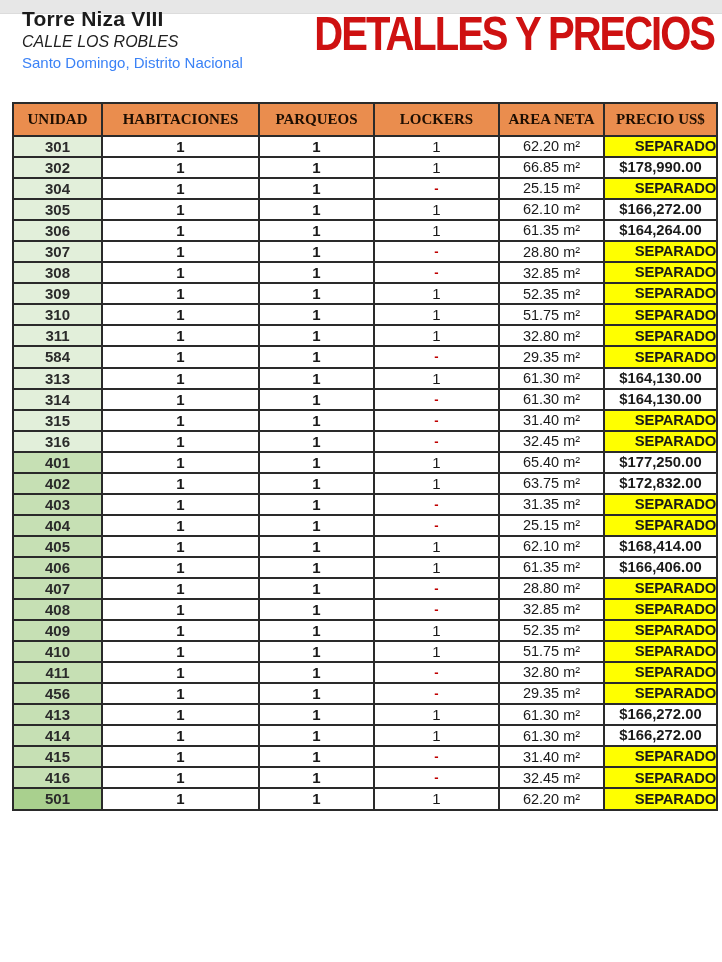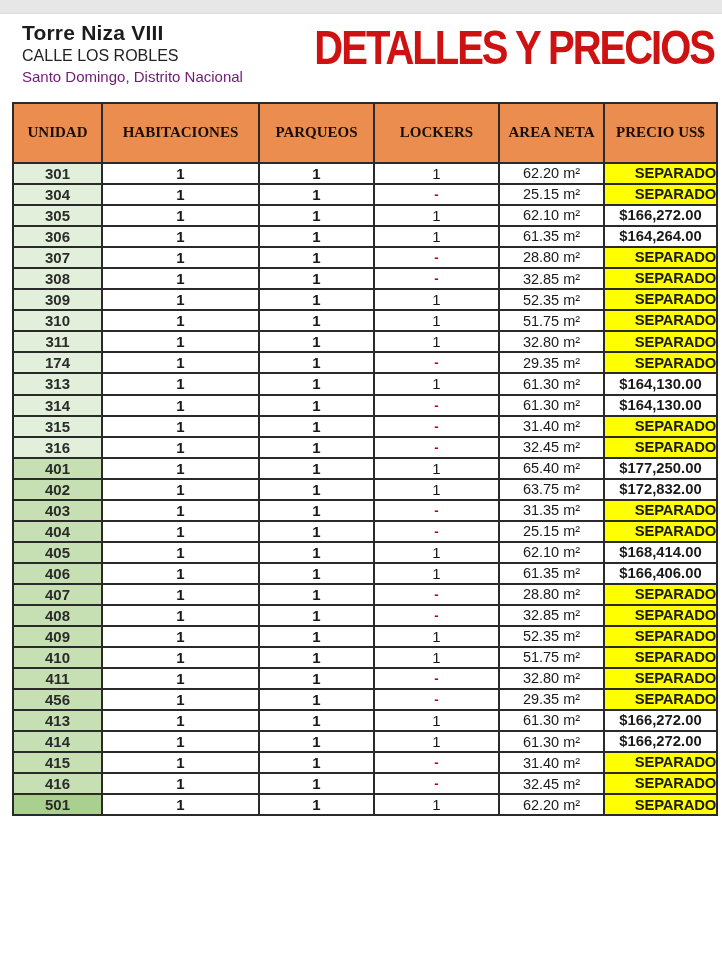"Torre Niza VIII" .page-header { top: 14px -> 0 }
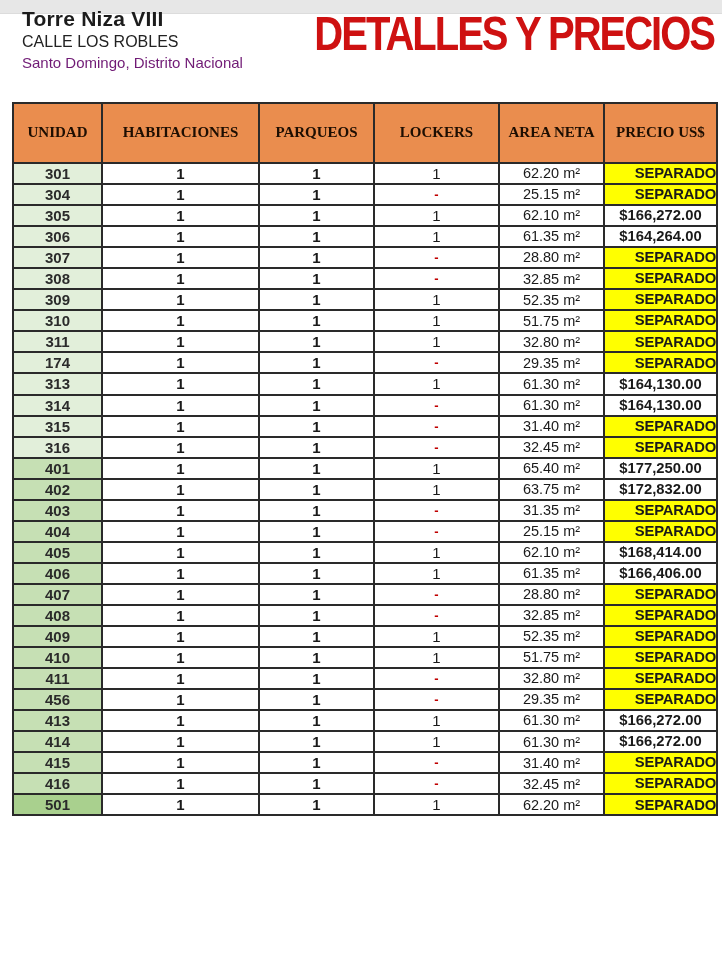"CALLE LOS ROBLES" .street { font-style: none -> italic }
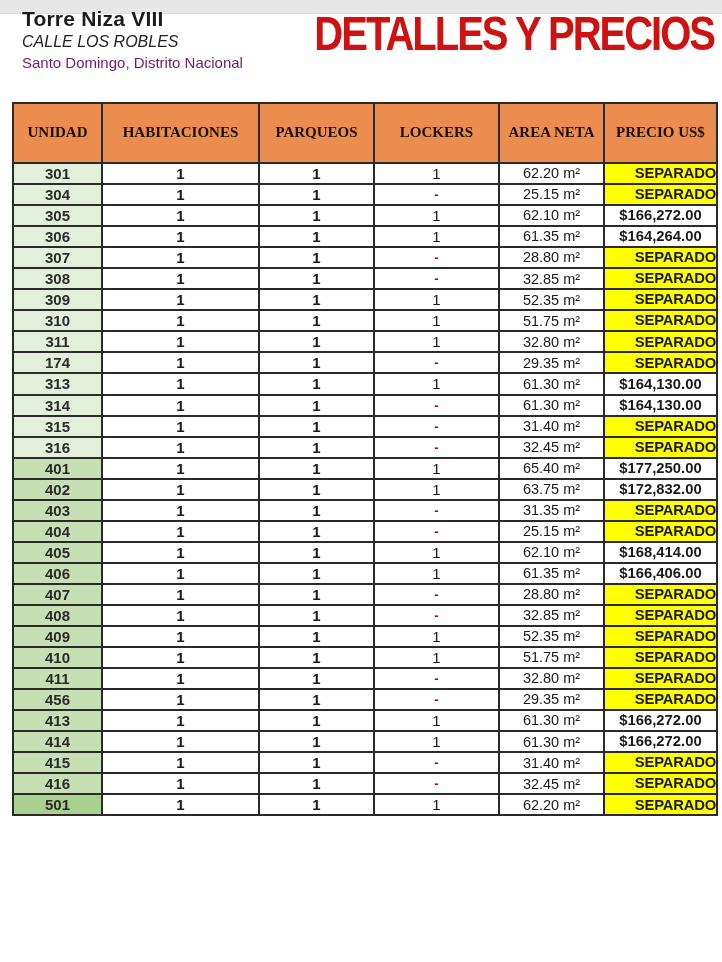"Santo Domingo, Distrito Nacional" .city { color: #701a75 -> #3b82f6 }
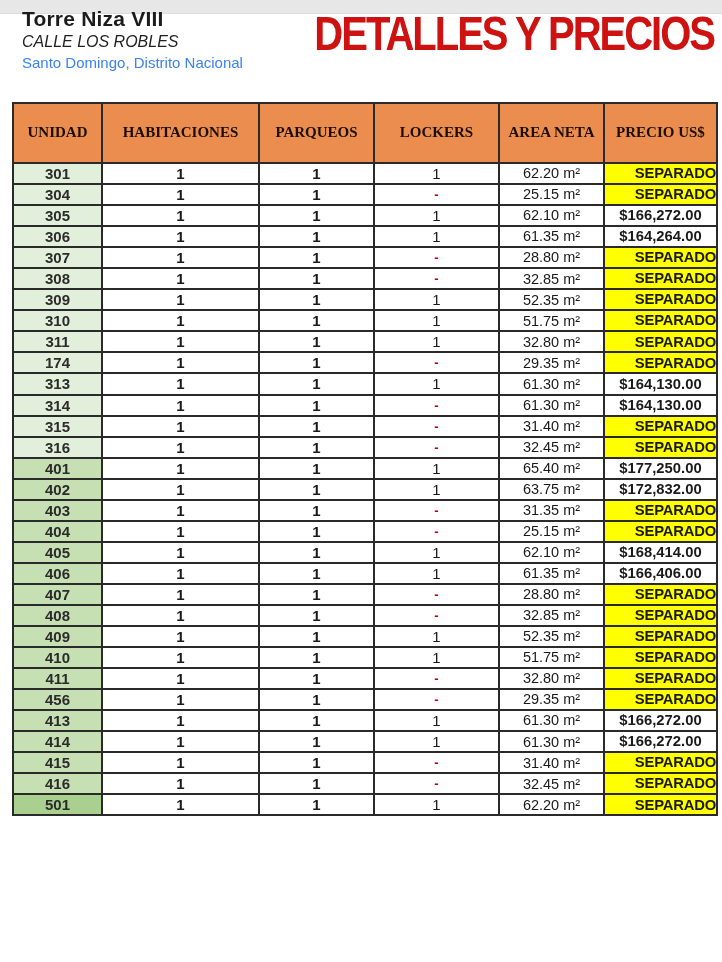"UNIDAD" .price-table thead tr { height: 60px -> 33px }
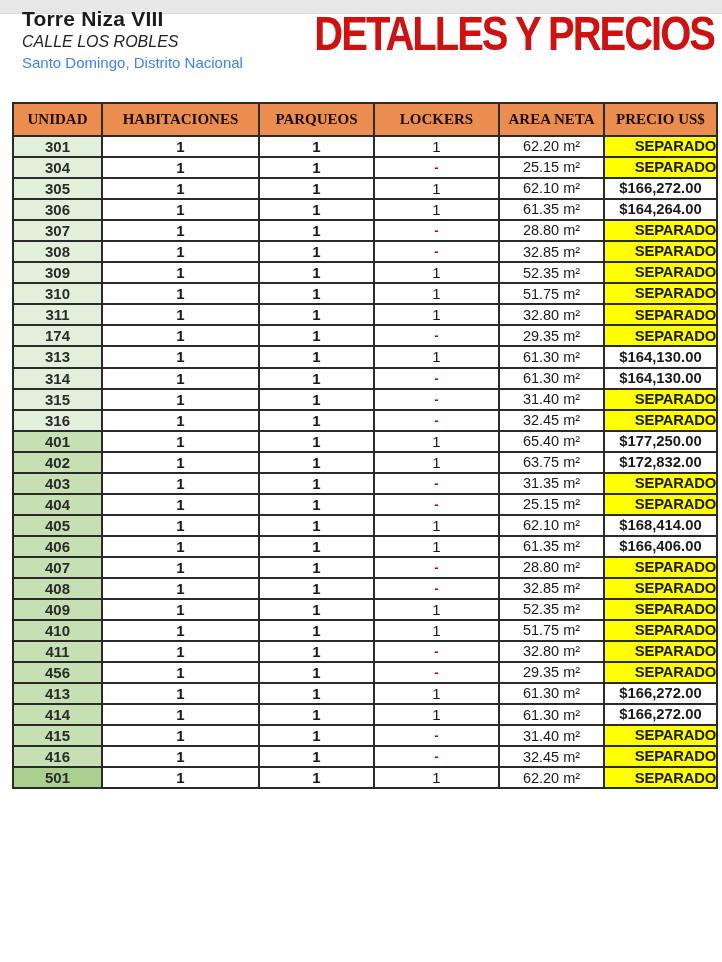"302" tr { html: none -> <tr> <td>302</td> <td>1</td> <td>1</td> <td>1</td> <td>66.85 m²</td> <td>$178,990.00</td> </tr> }
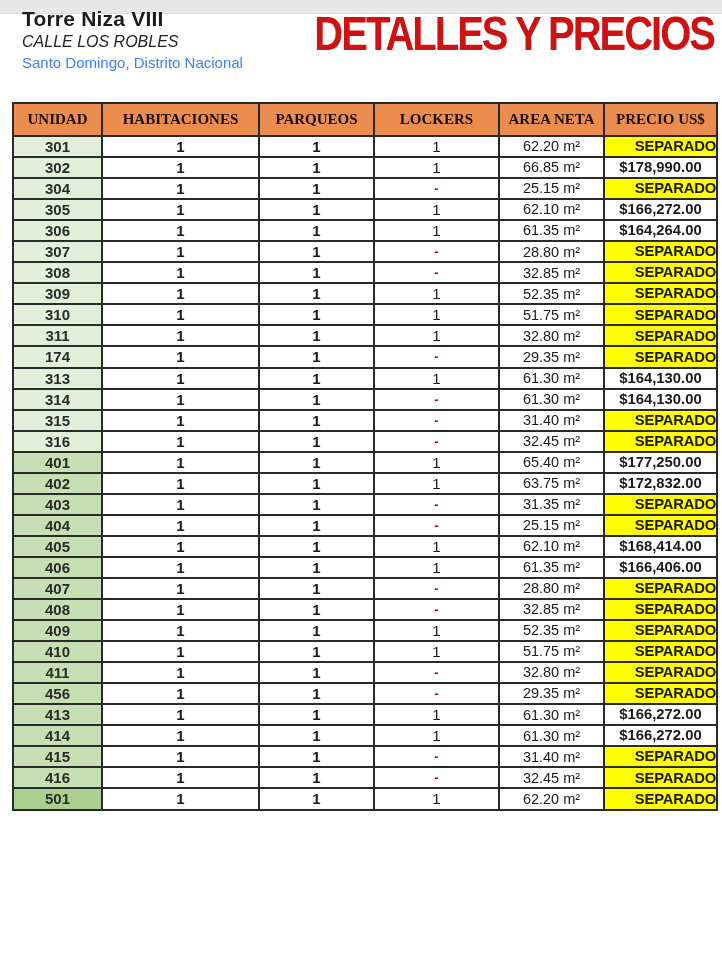"174" td.unit { text: 174 -> 584 }
